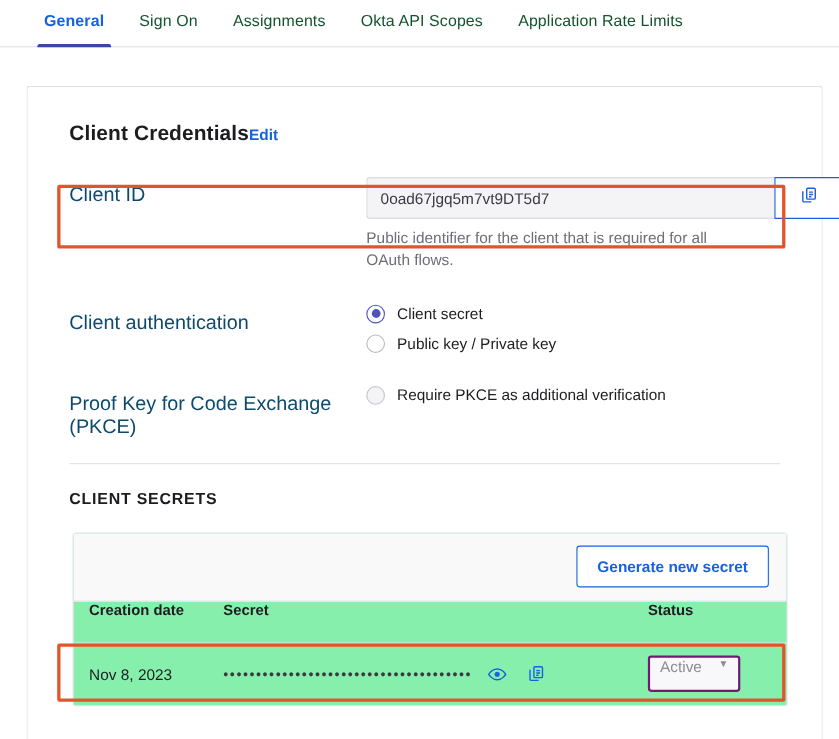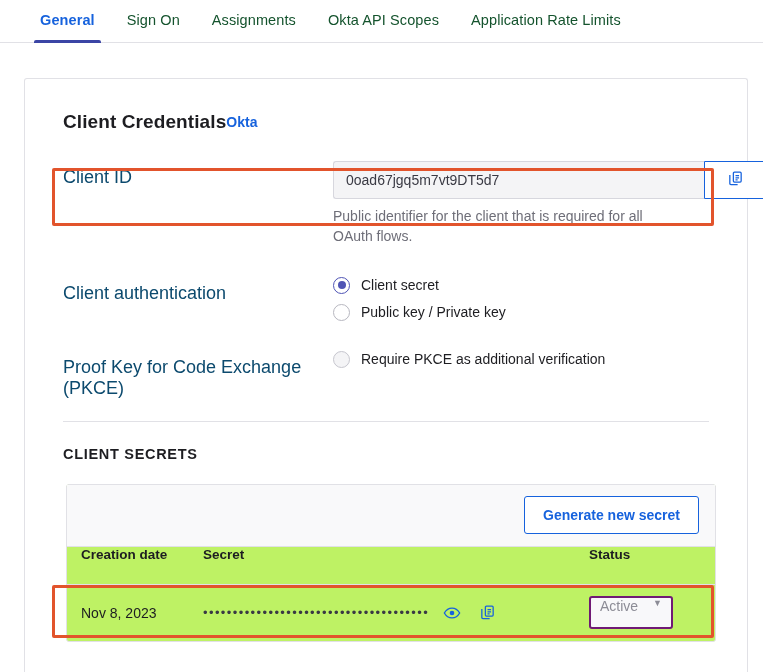"Okta" div.edit-link { text: Okta -> Edit }
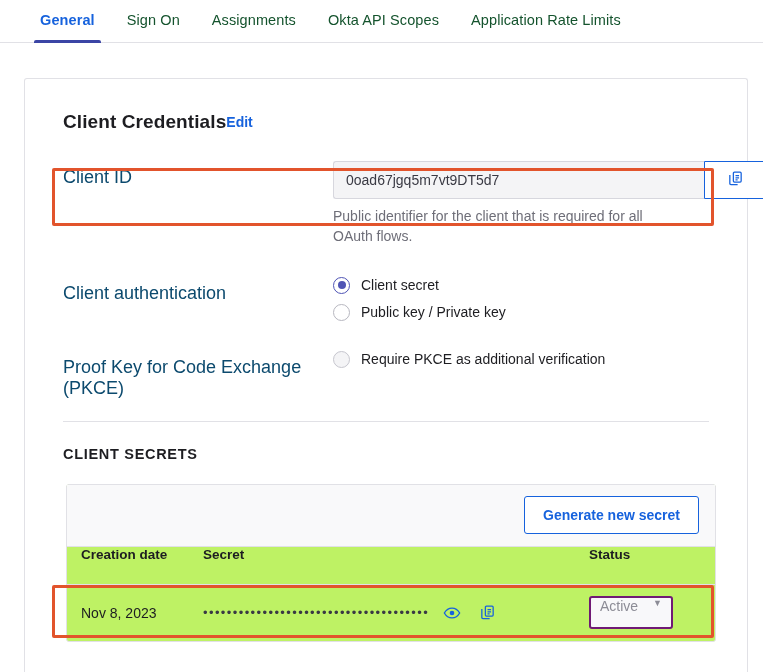"Generate new secret" .secrets-box { background: #bef264 -> #86efac }
